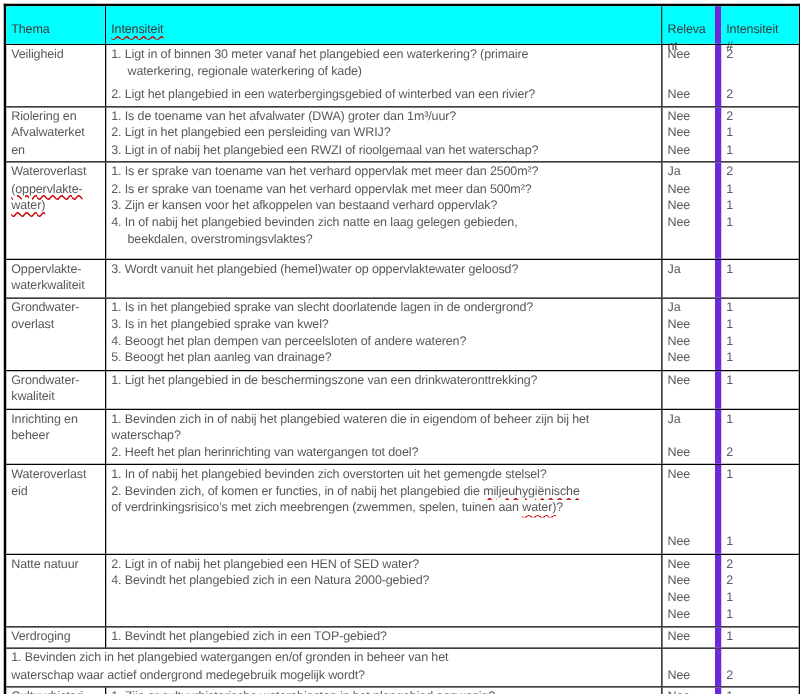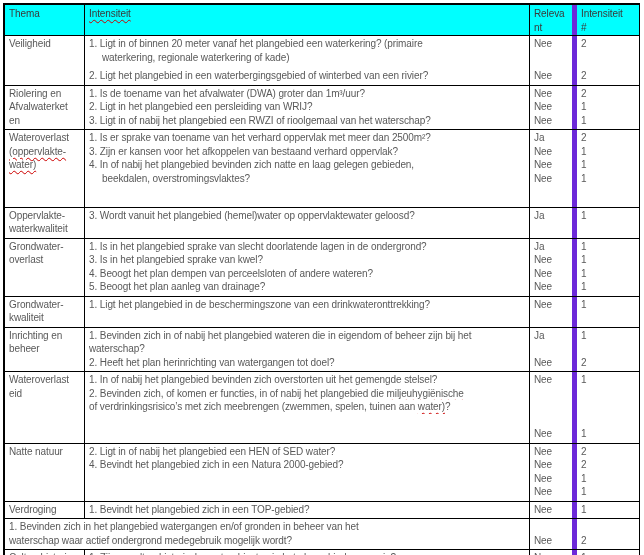"Thema" .header .cell { padding-top: 2px -> 12px }
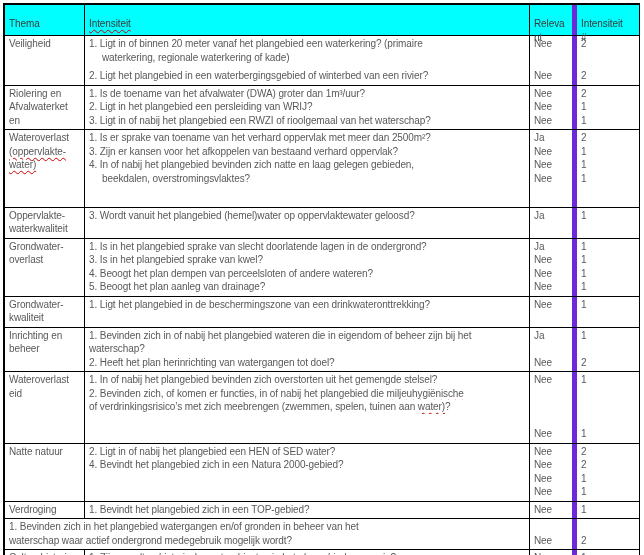"1. Ligt in of binnen" div.line { text: 20 -> 30 }
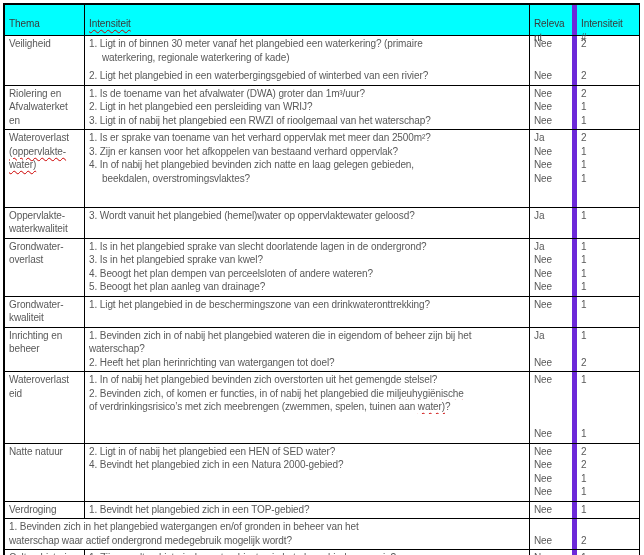"2. Is er sprake van" div.line { html: none -> <div>2. Is er sprake van toename van het verhard oppervlak met meer dan 500m²?</div> }
